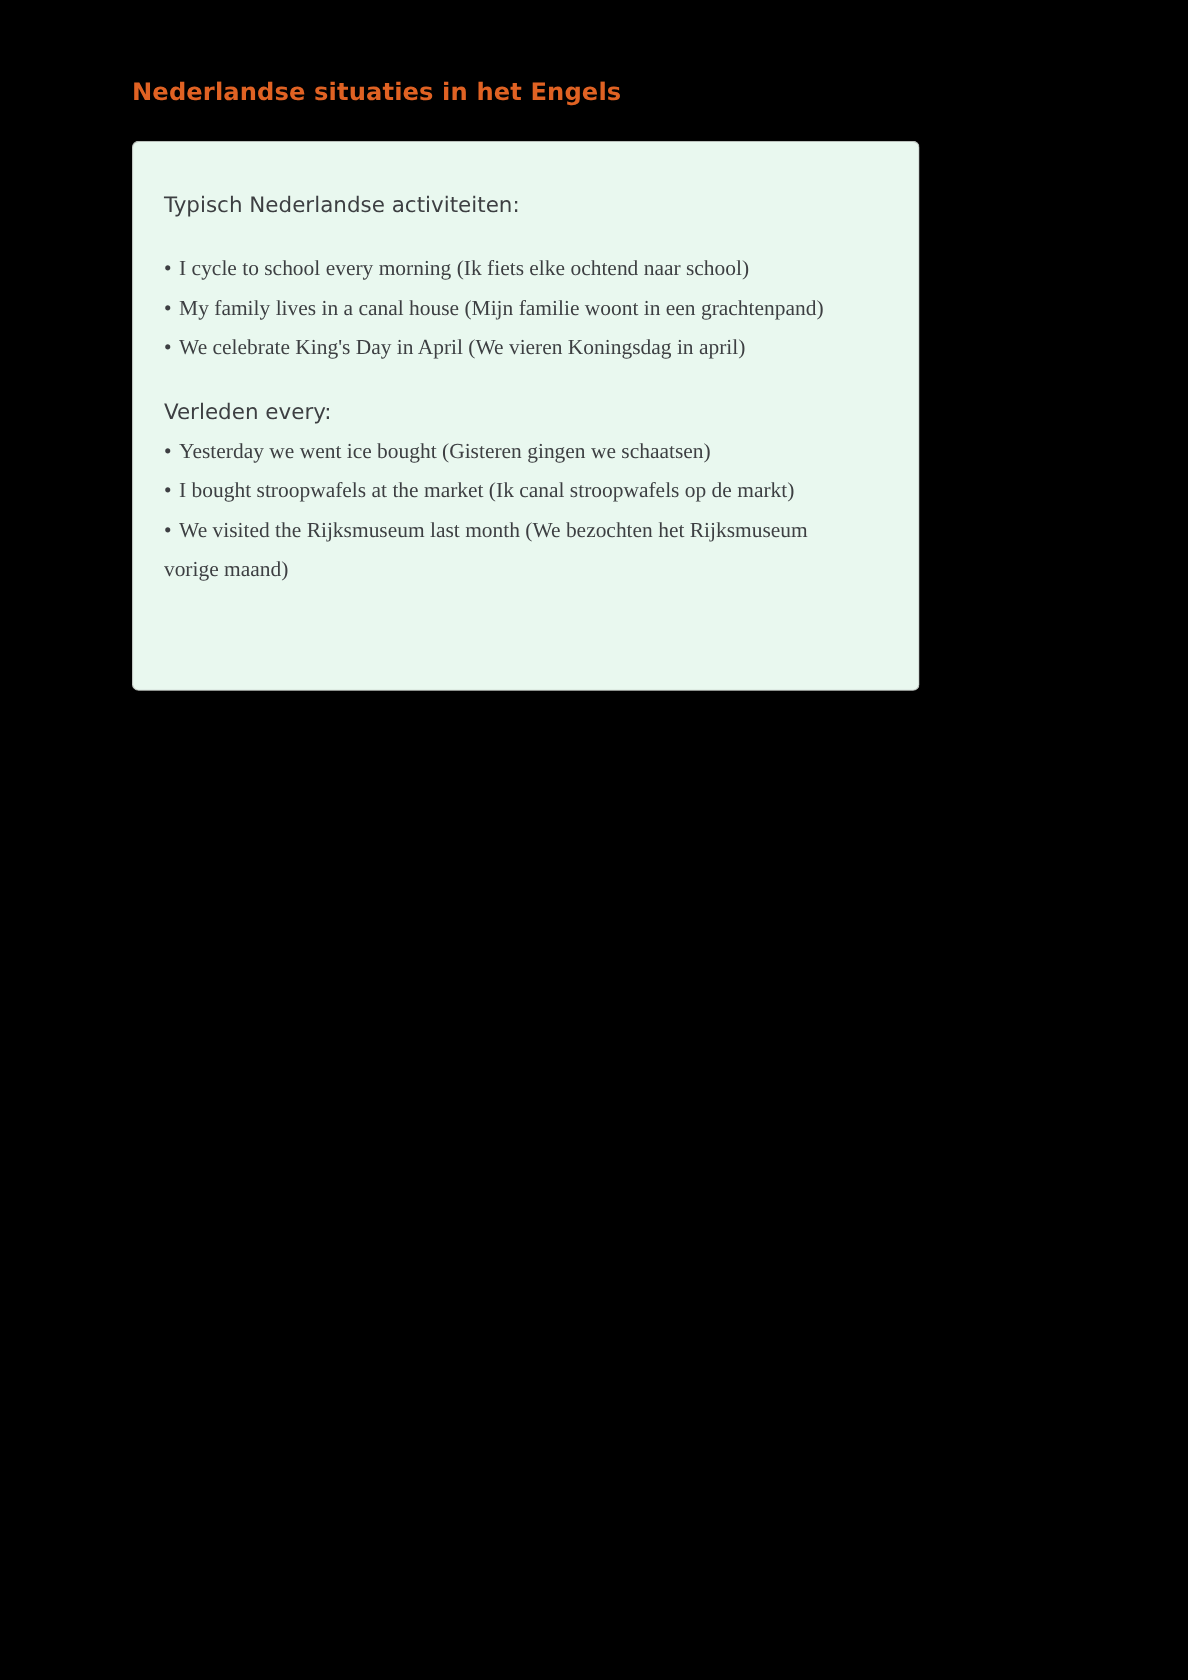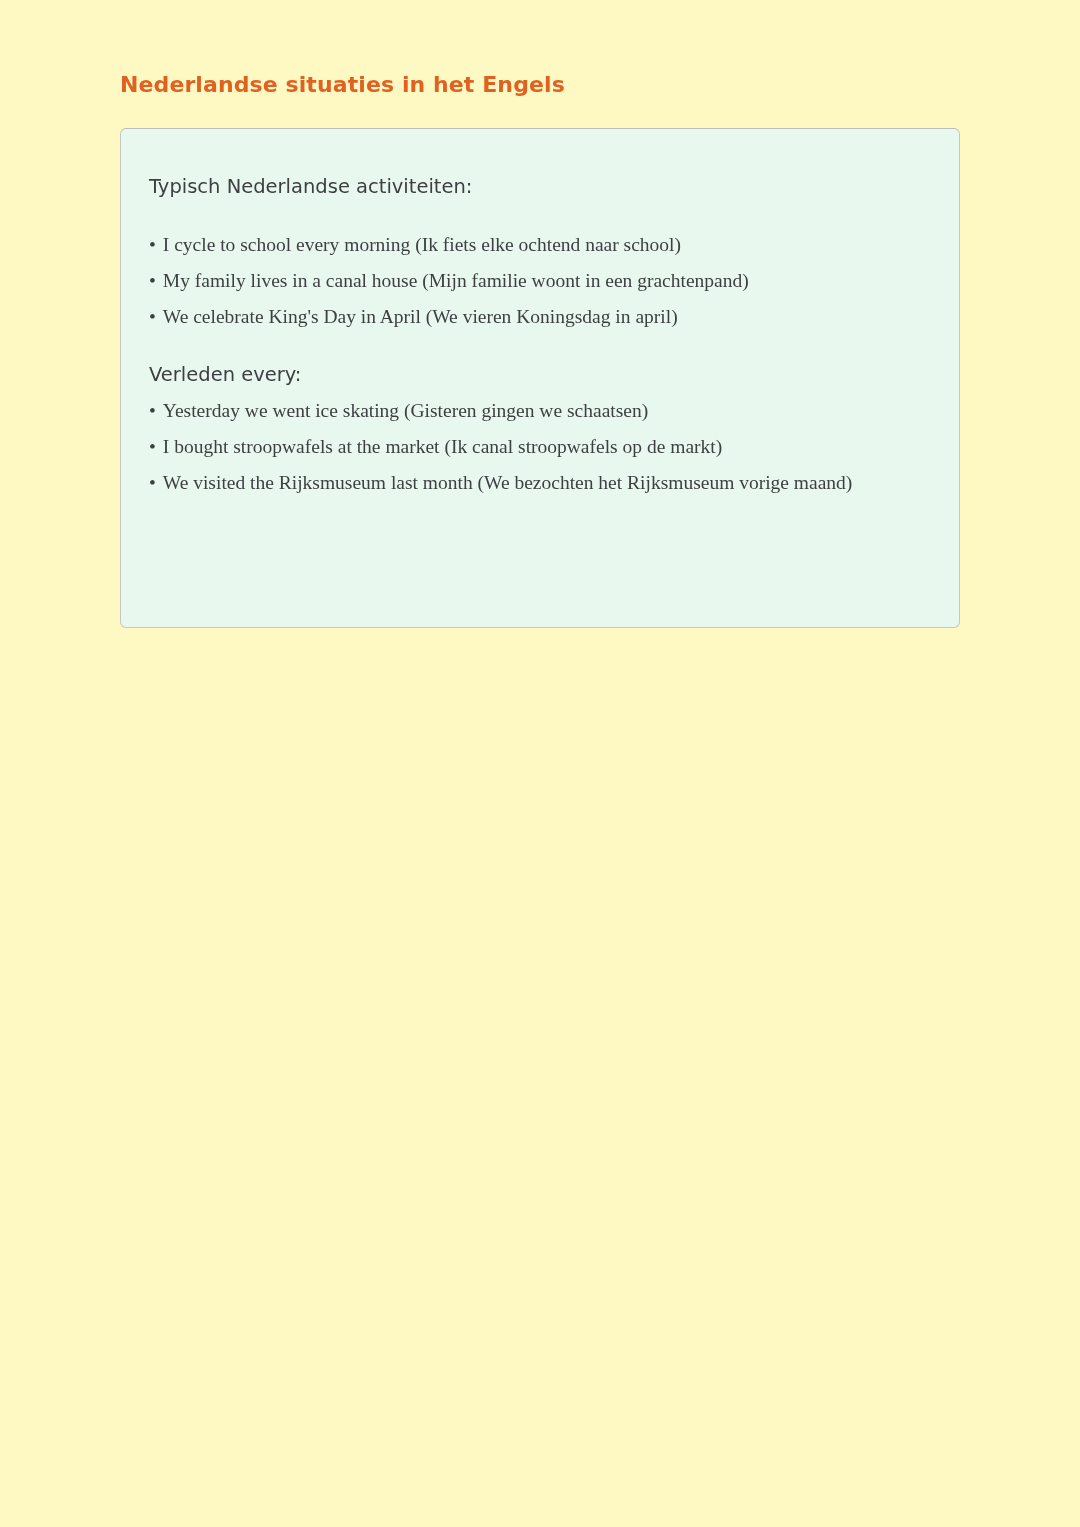"Nederlandse situaties in het Engels" .page { background: #fef9c3 -> #000000 }
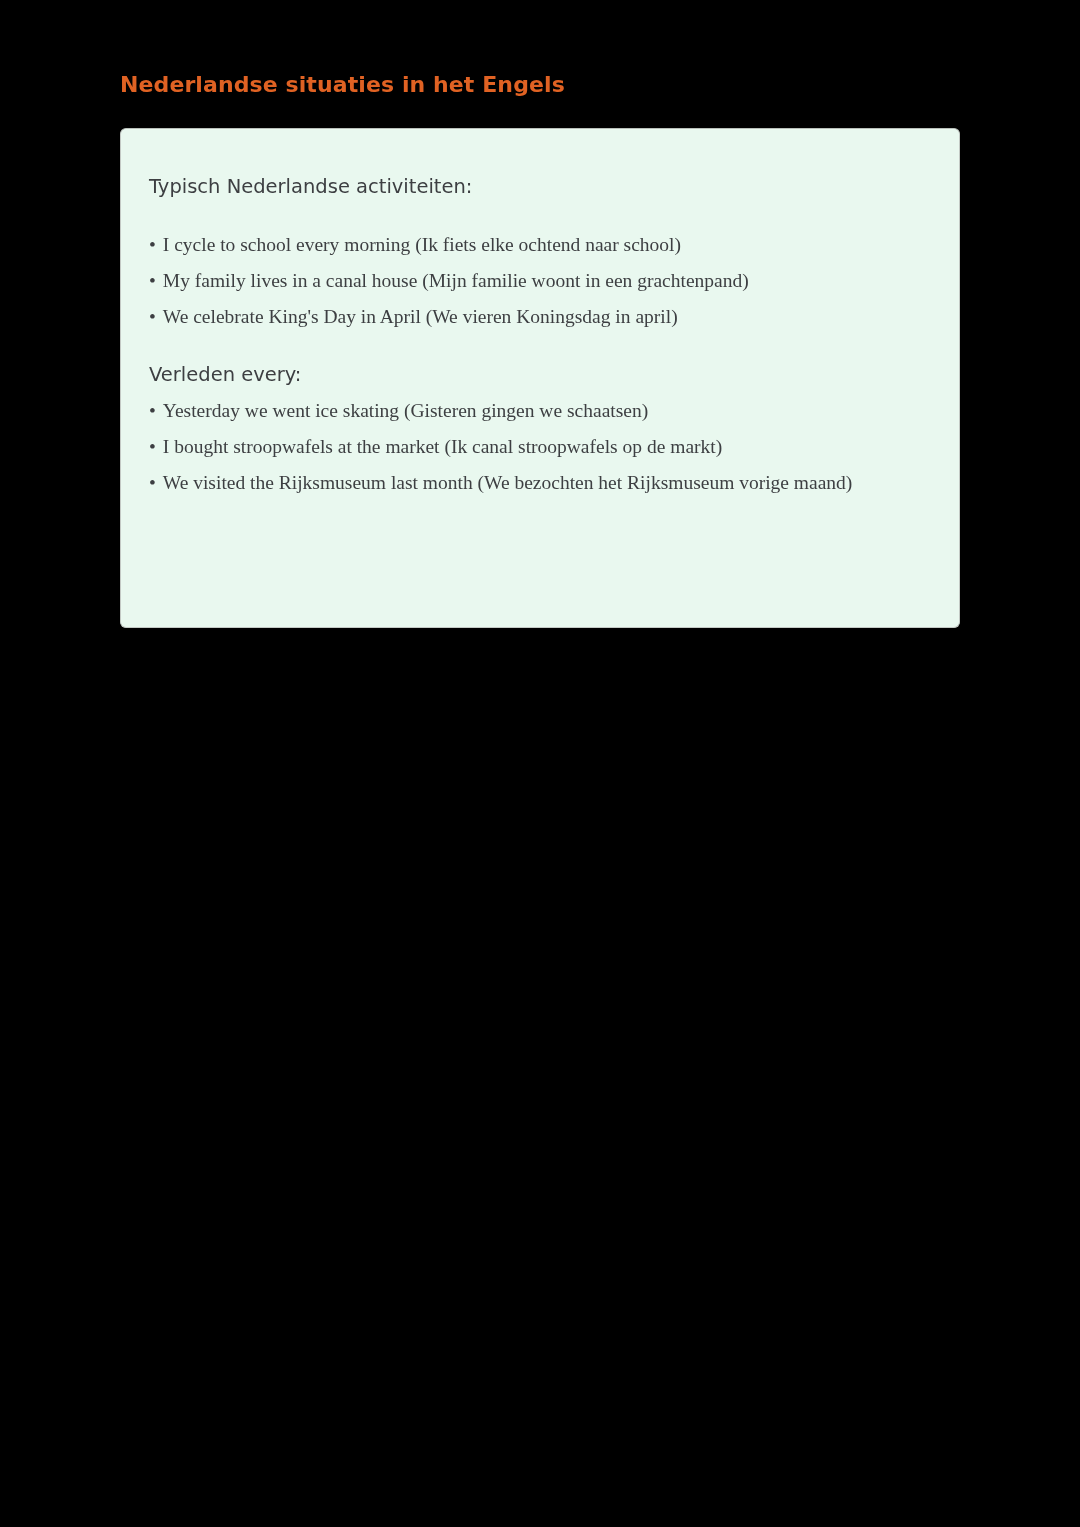"Typisch Nederlandse activiteiten:" .card { width: 840px -> 716px }
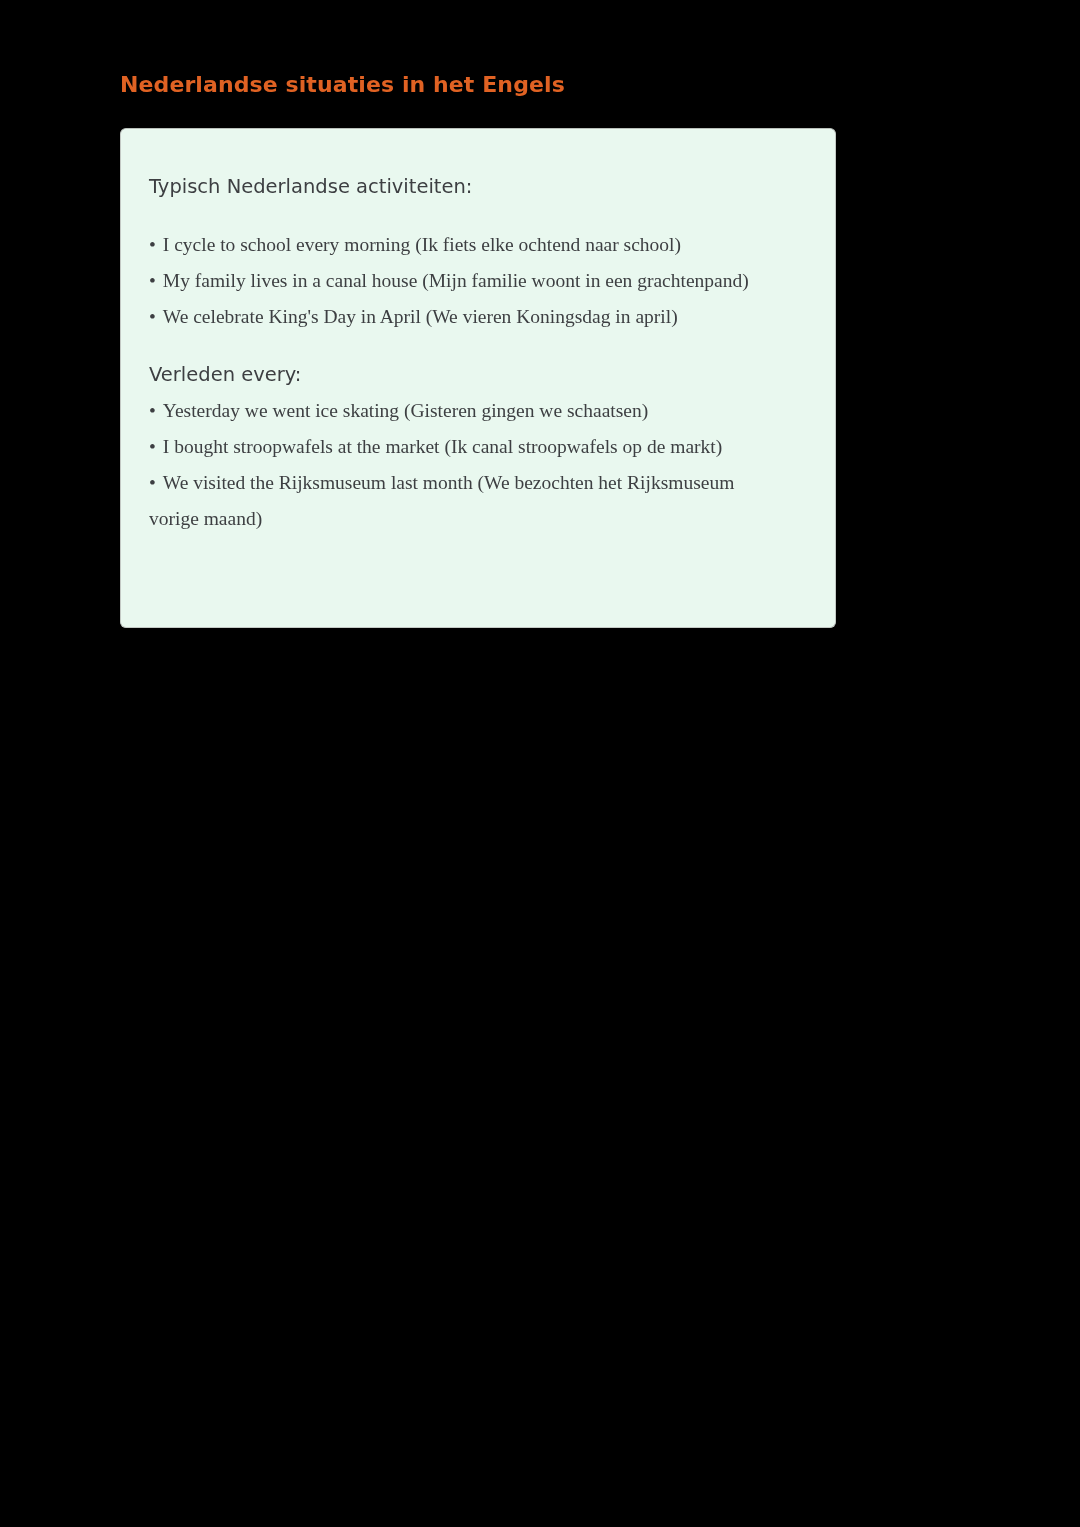"Yesterday we went ice skating" span { text: skating -> bought }
